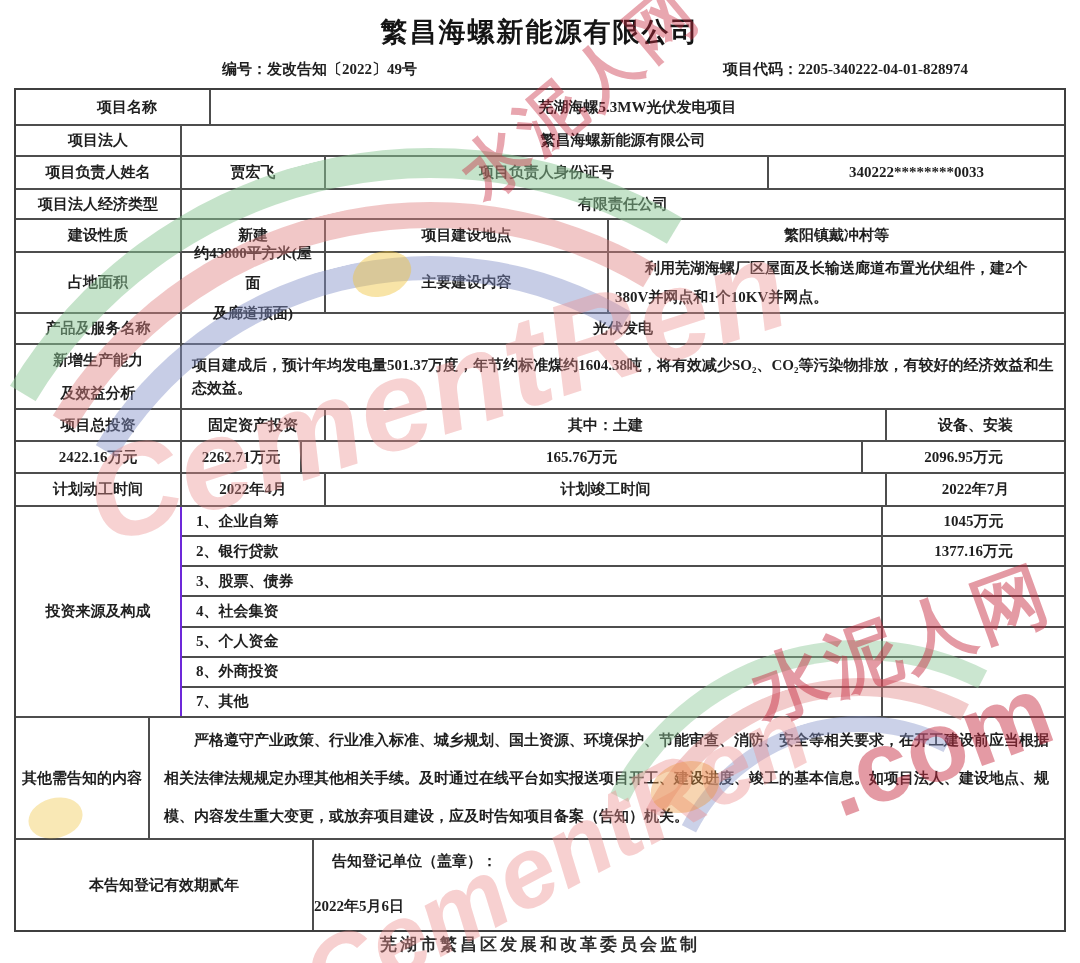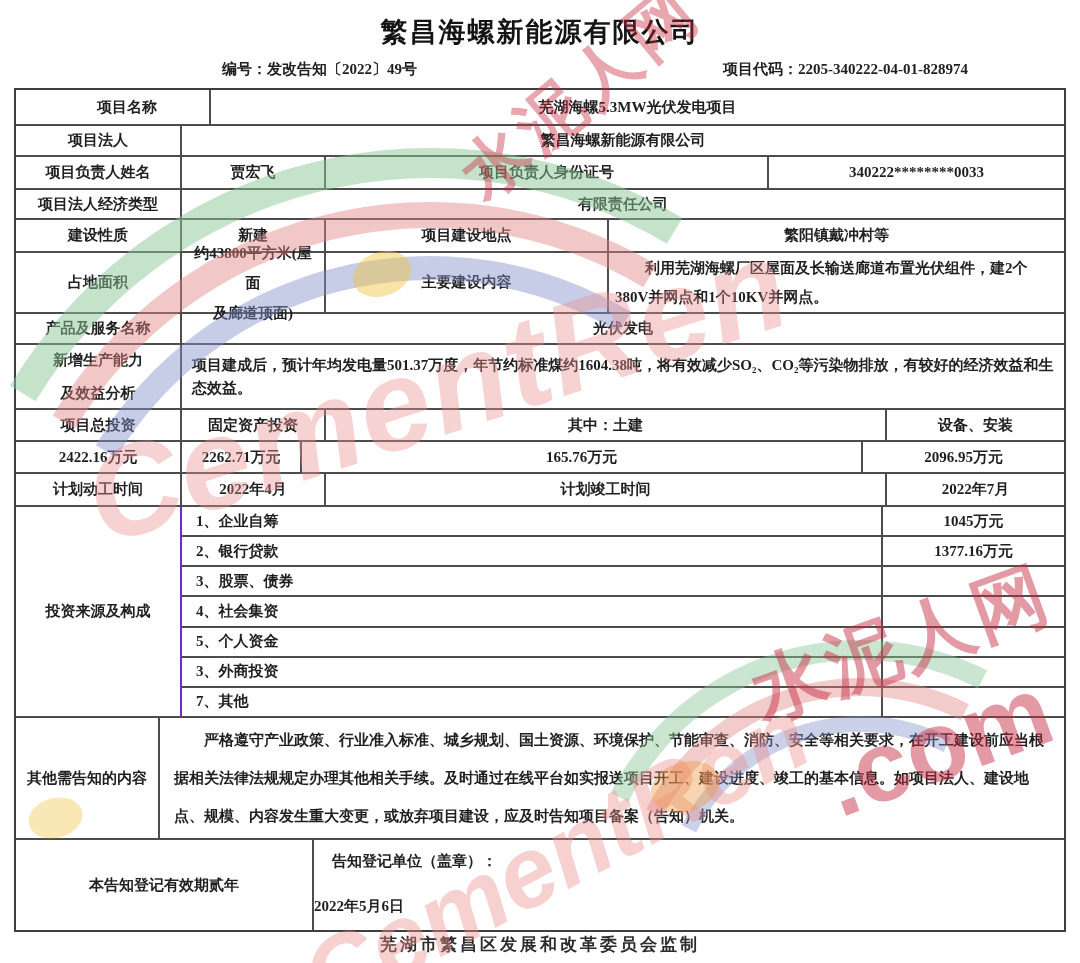"3、外商投资" div.fname { text: 3 -> 8 }
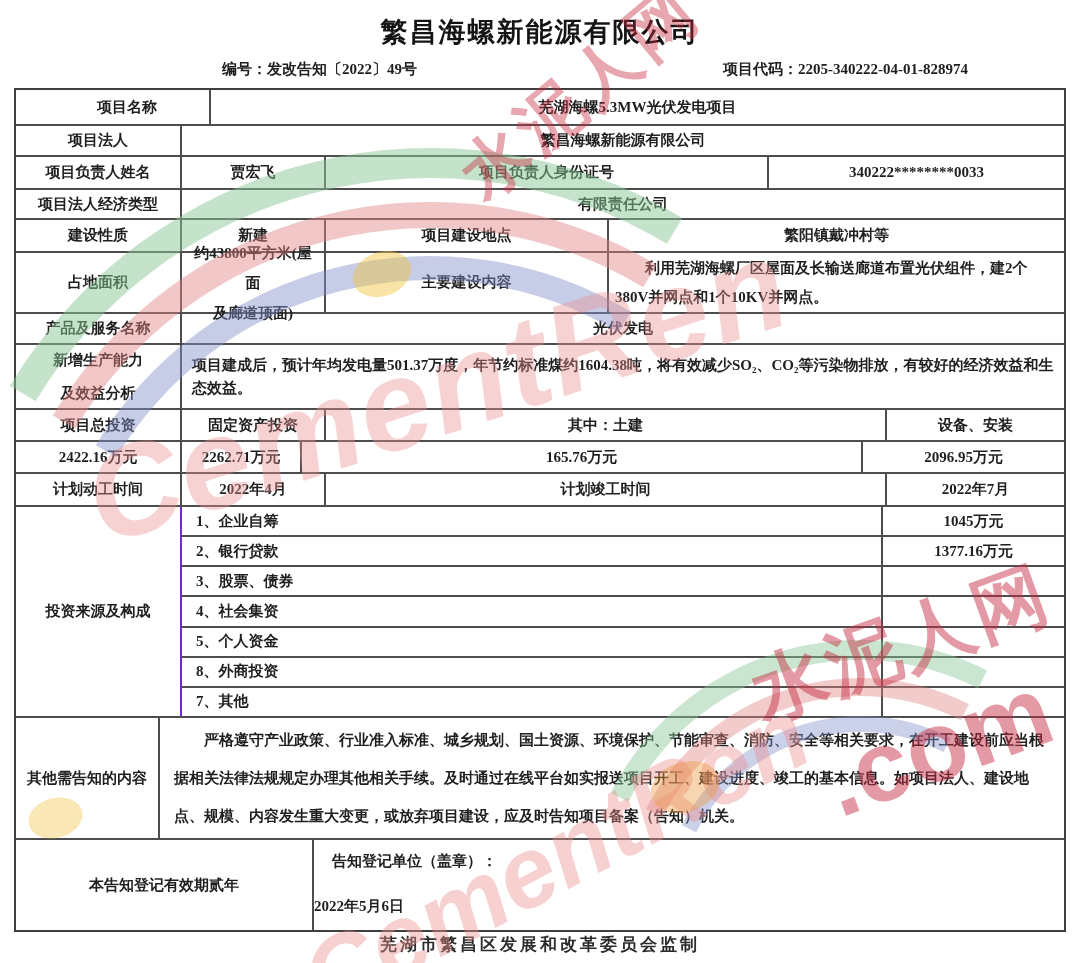"其他需告知的内容" div.cell { width: 142px -> 132px }
